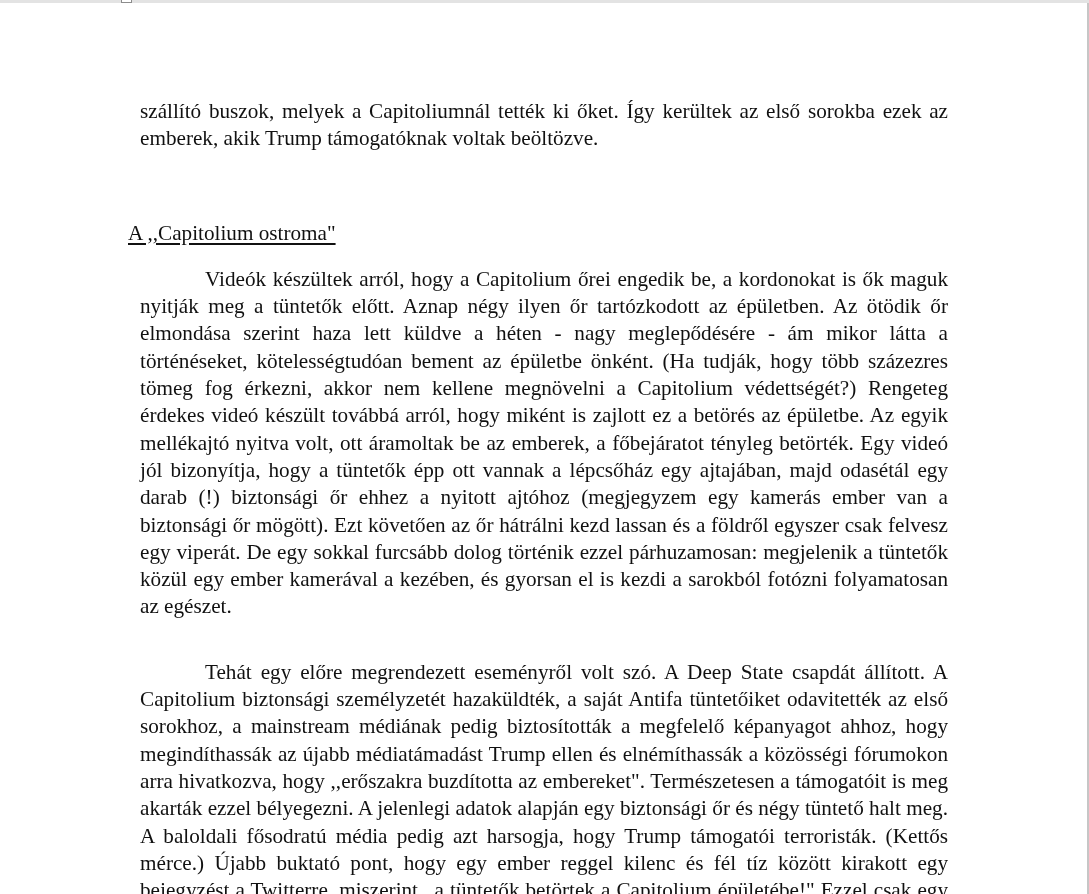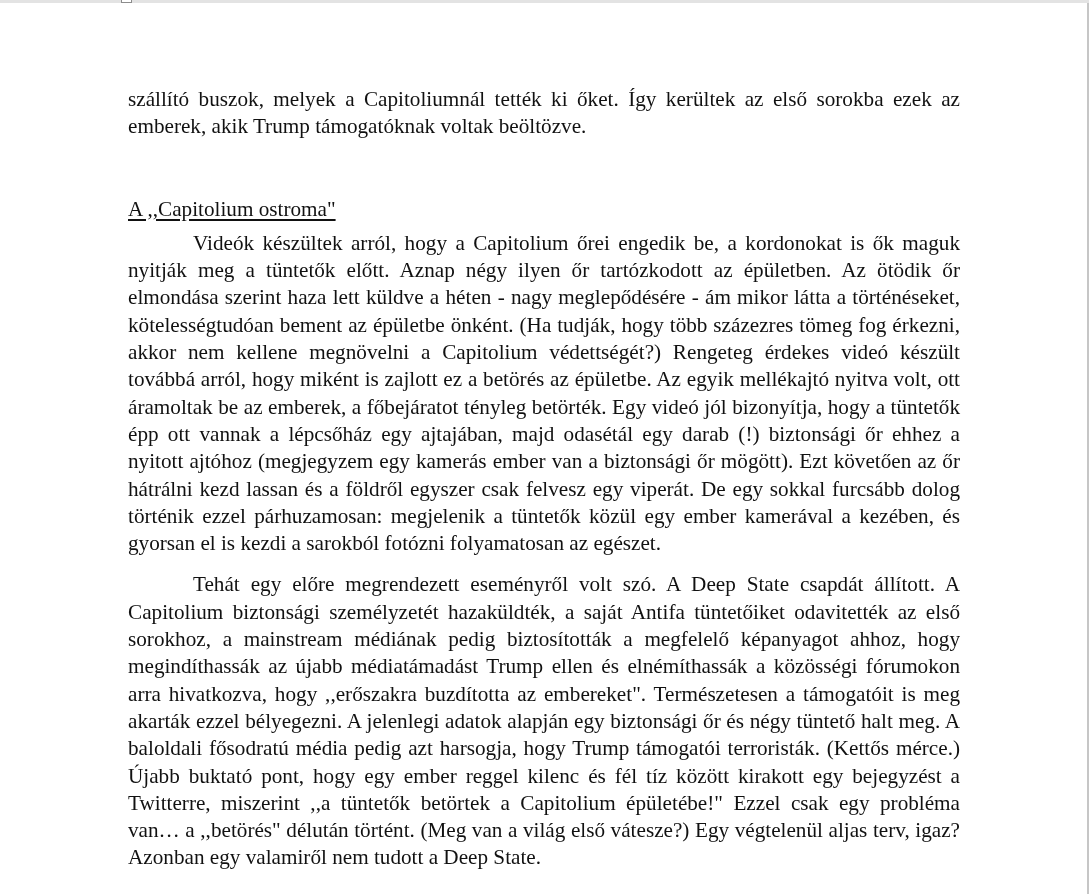"szállító buszok, melyek a Capitoliumnál" .para { margin: 0 -> 12px }
